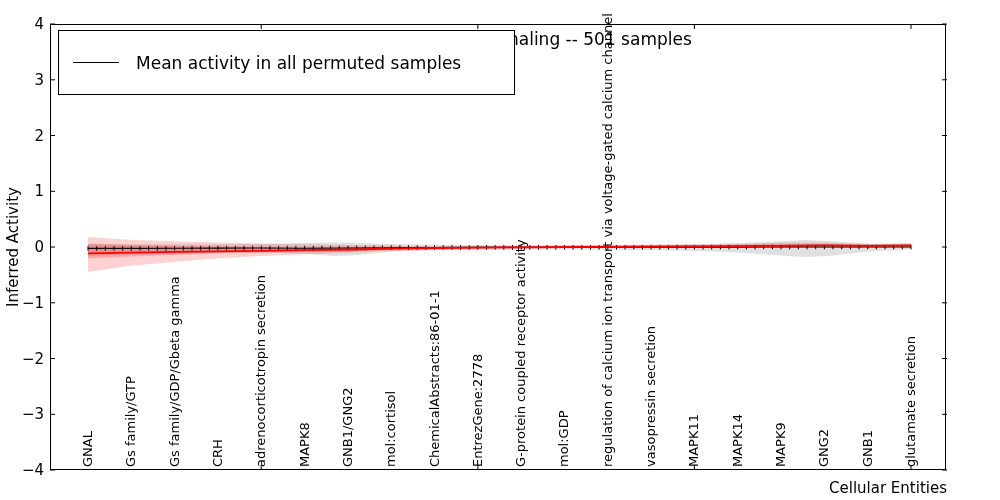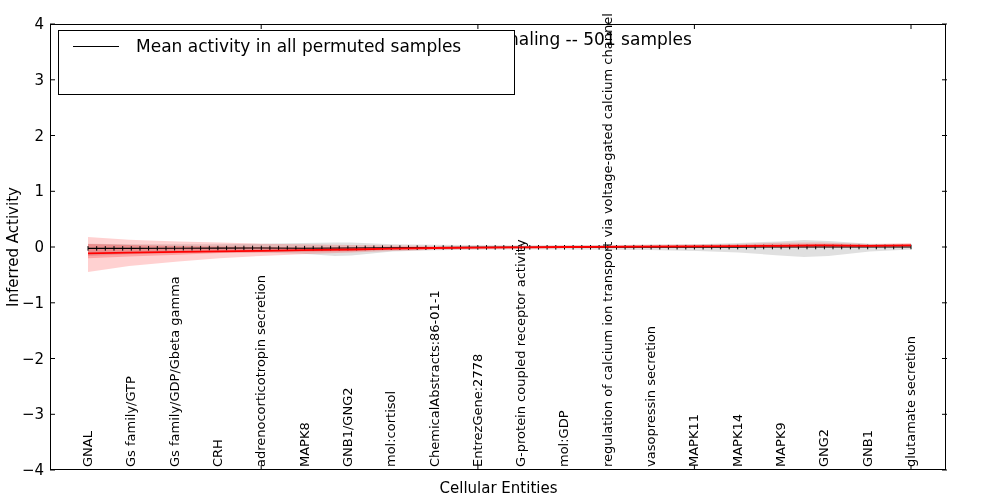"Mean activity in all permuted" #legend { justify-content: flex-start -> center }
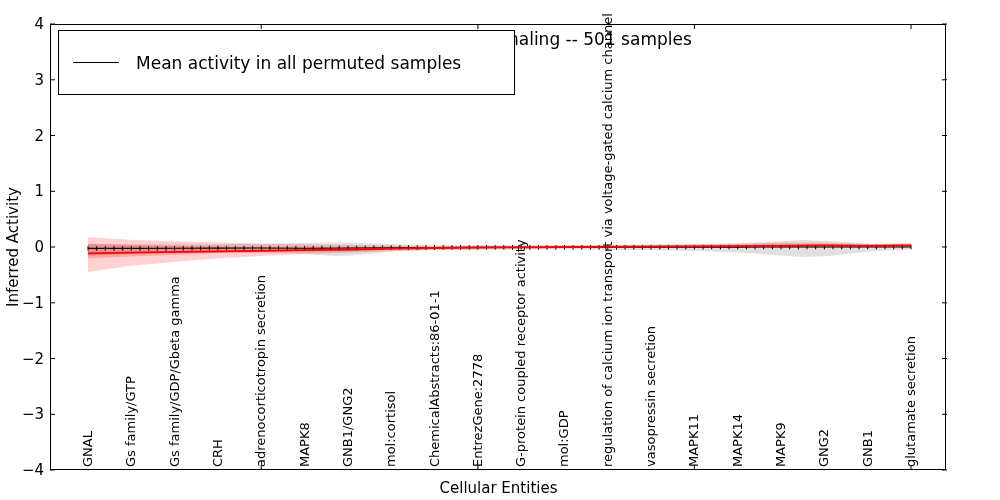"Cellular Entities" #xlabel { text-align: center -> right }
